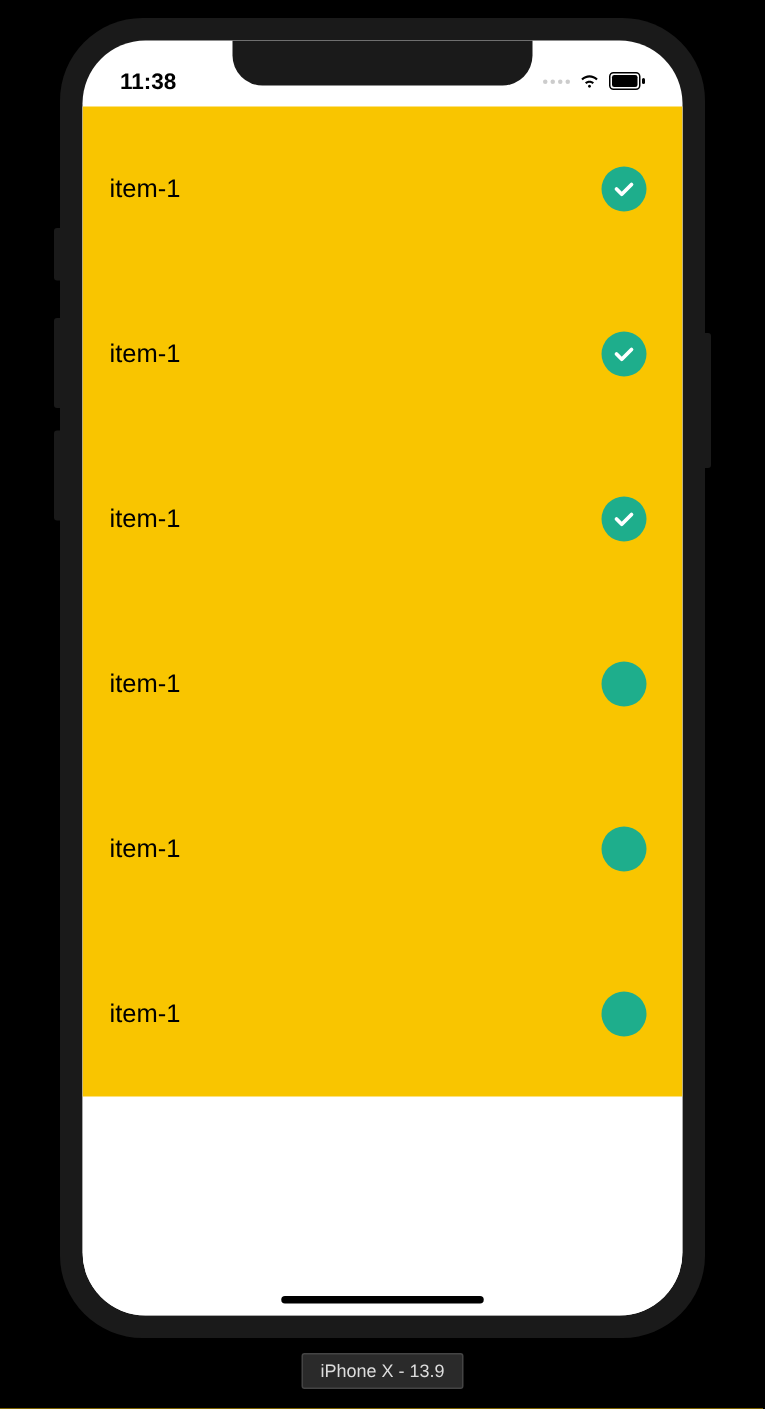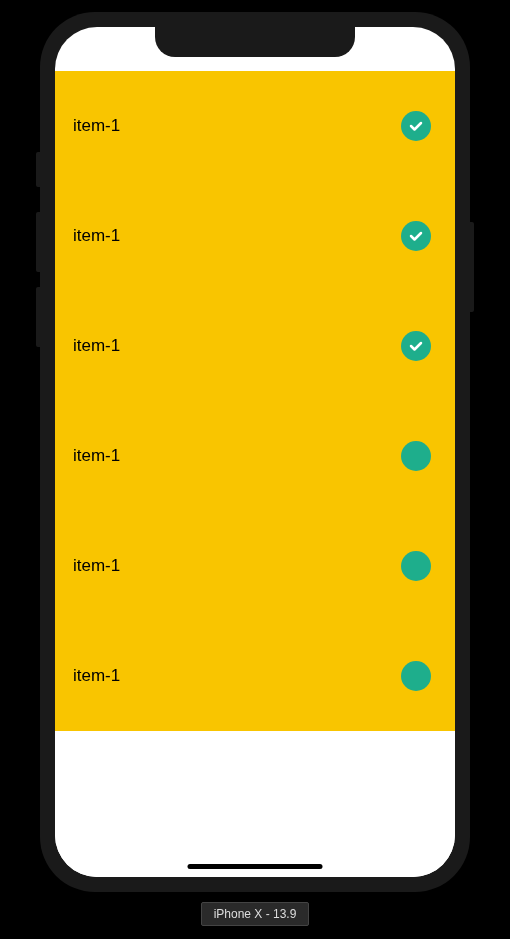"11:38" div.status-bar { html: none -> <div> <div>11:38</div> <div> <div> <div></div> <div></div> <div></div> <div></div> </div> <svg> <path></path> </svg> <svg> <rect></rect> <rect></rect> <rect></rect> </svg> </div> </div> }
